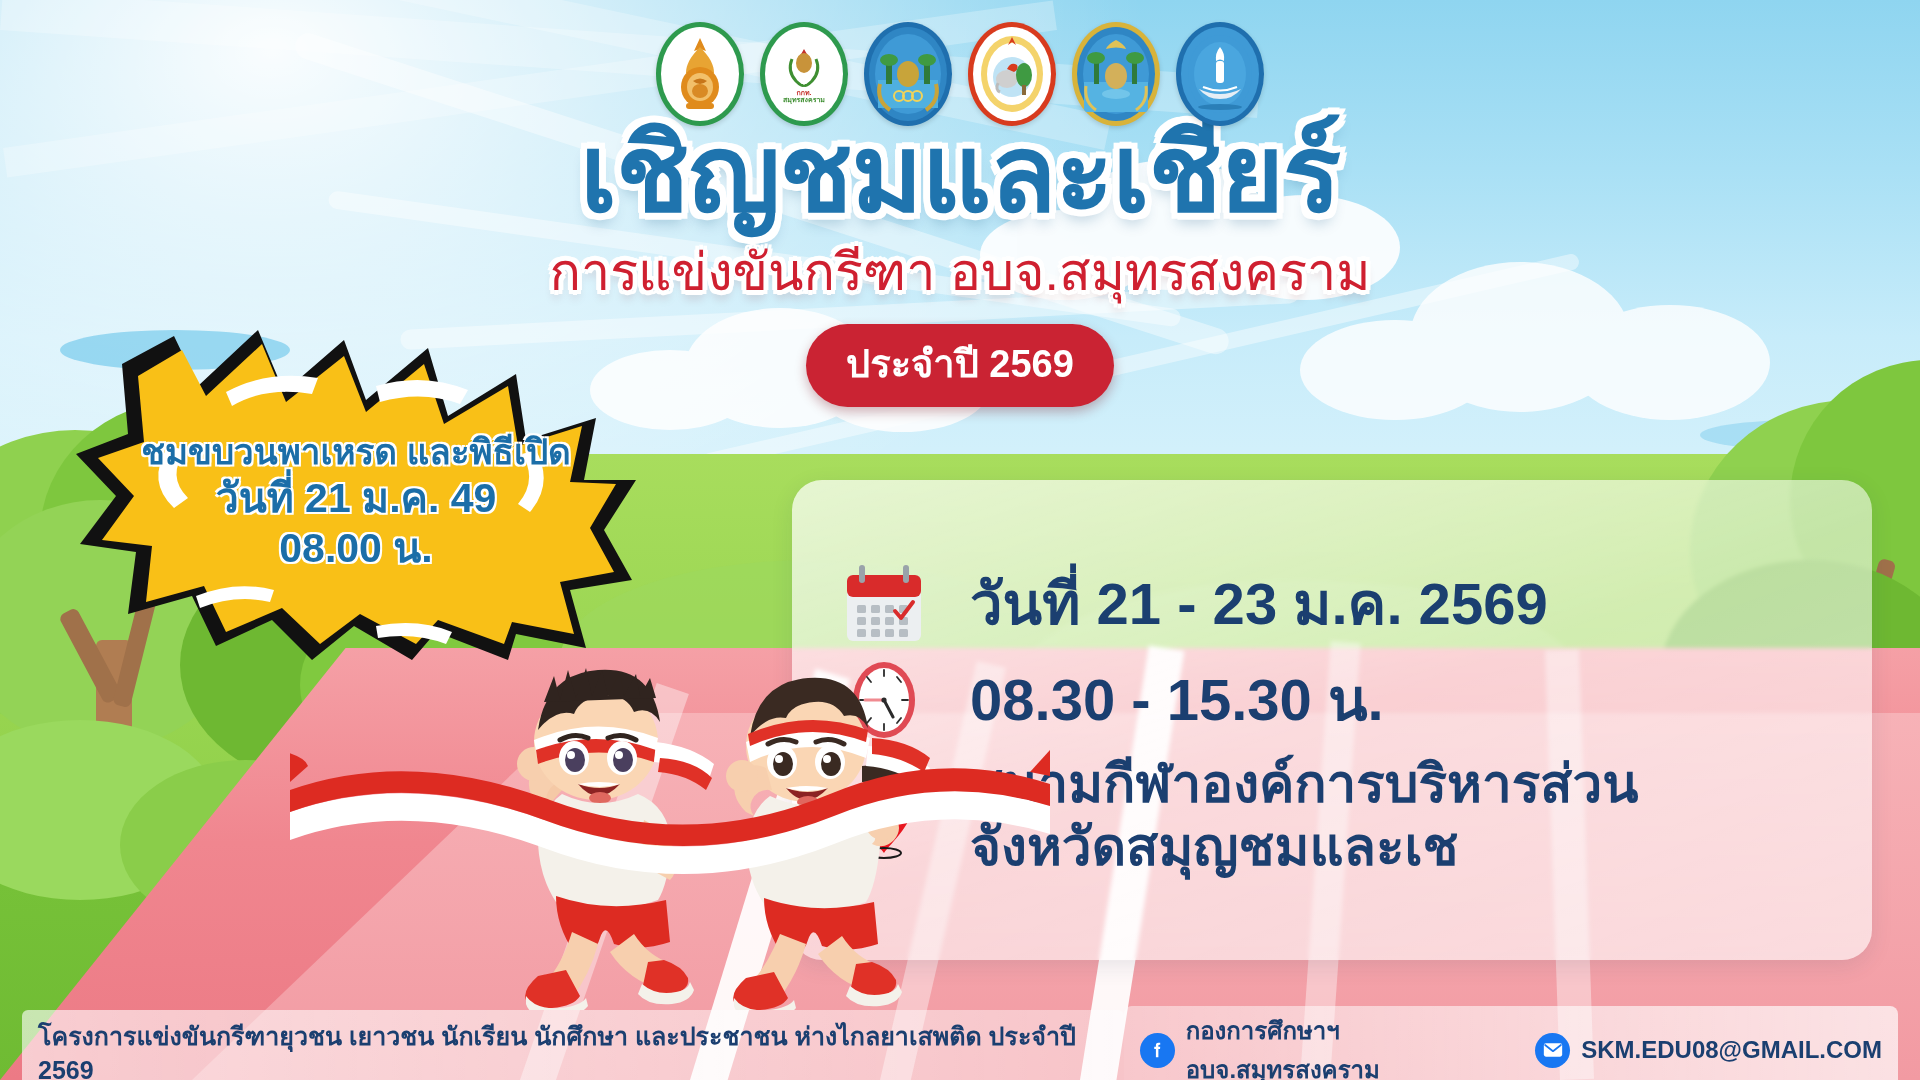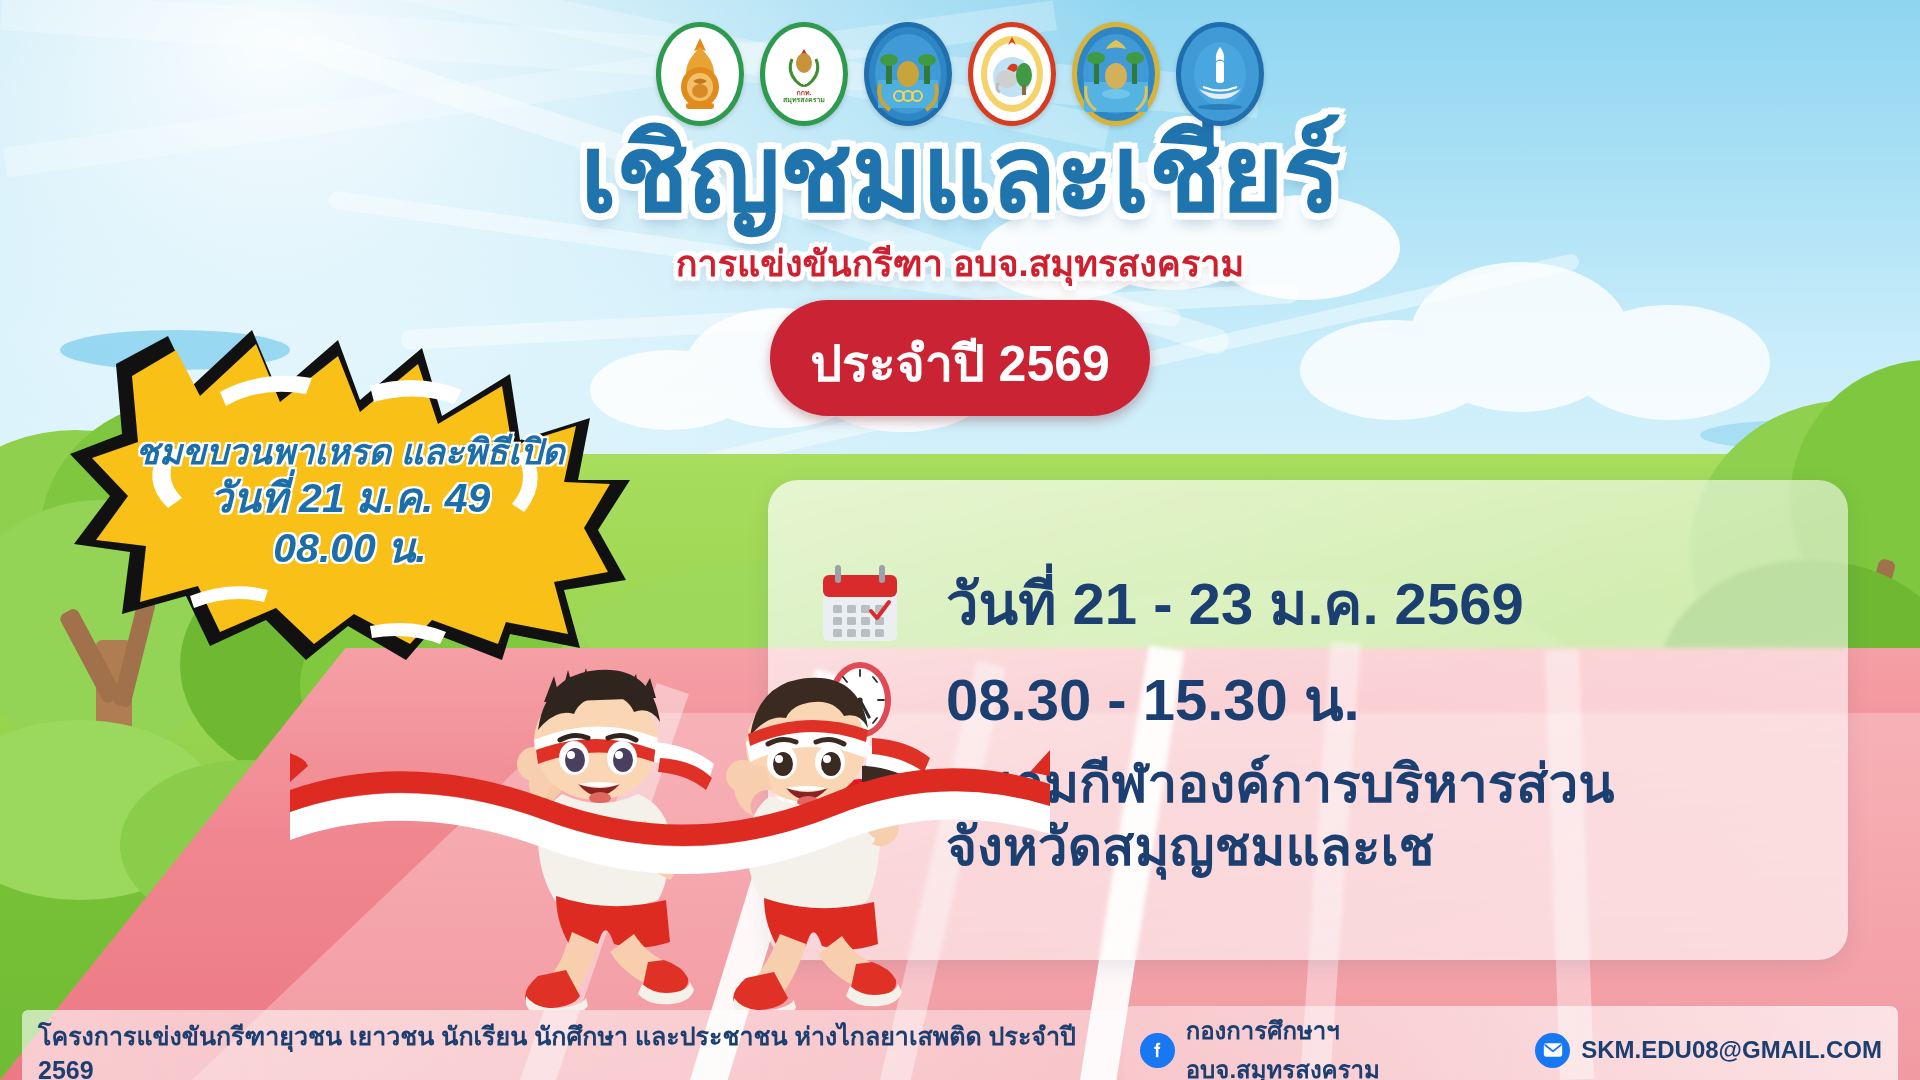"การแข่งขันกรีฑา อบจ.สมุทรสงคราม" .subhead { font-size: 36px -> 52px; font-weight: 700 -> 400 }
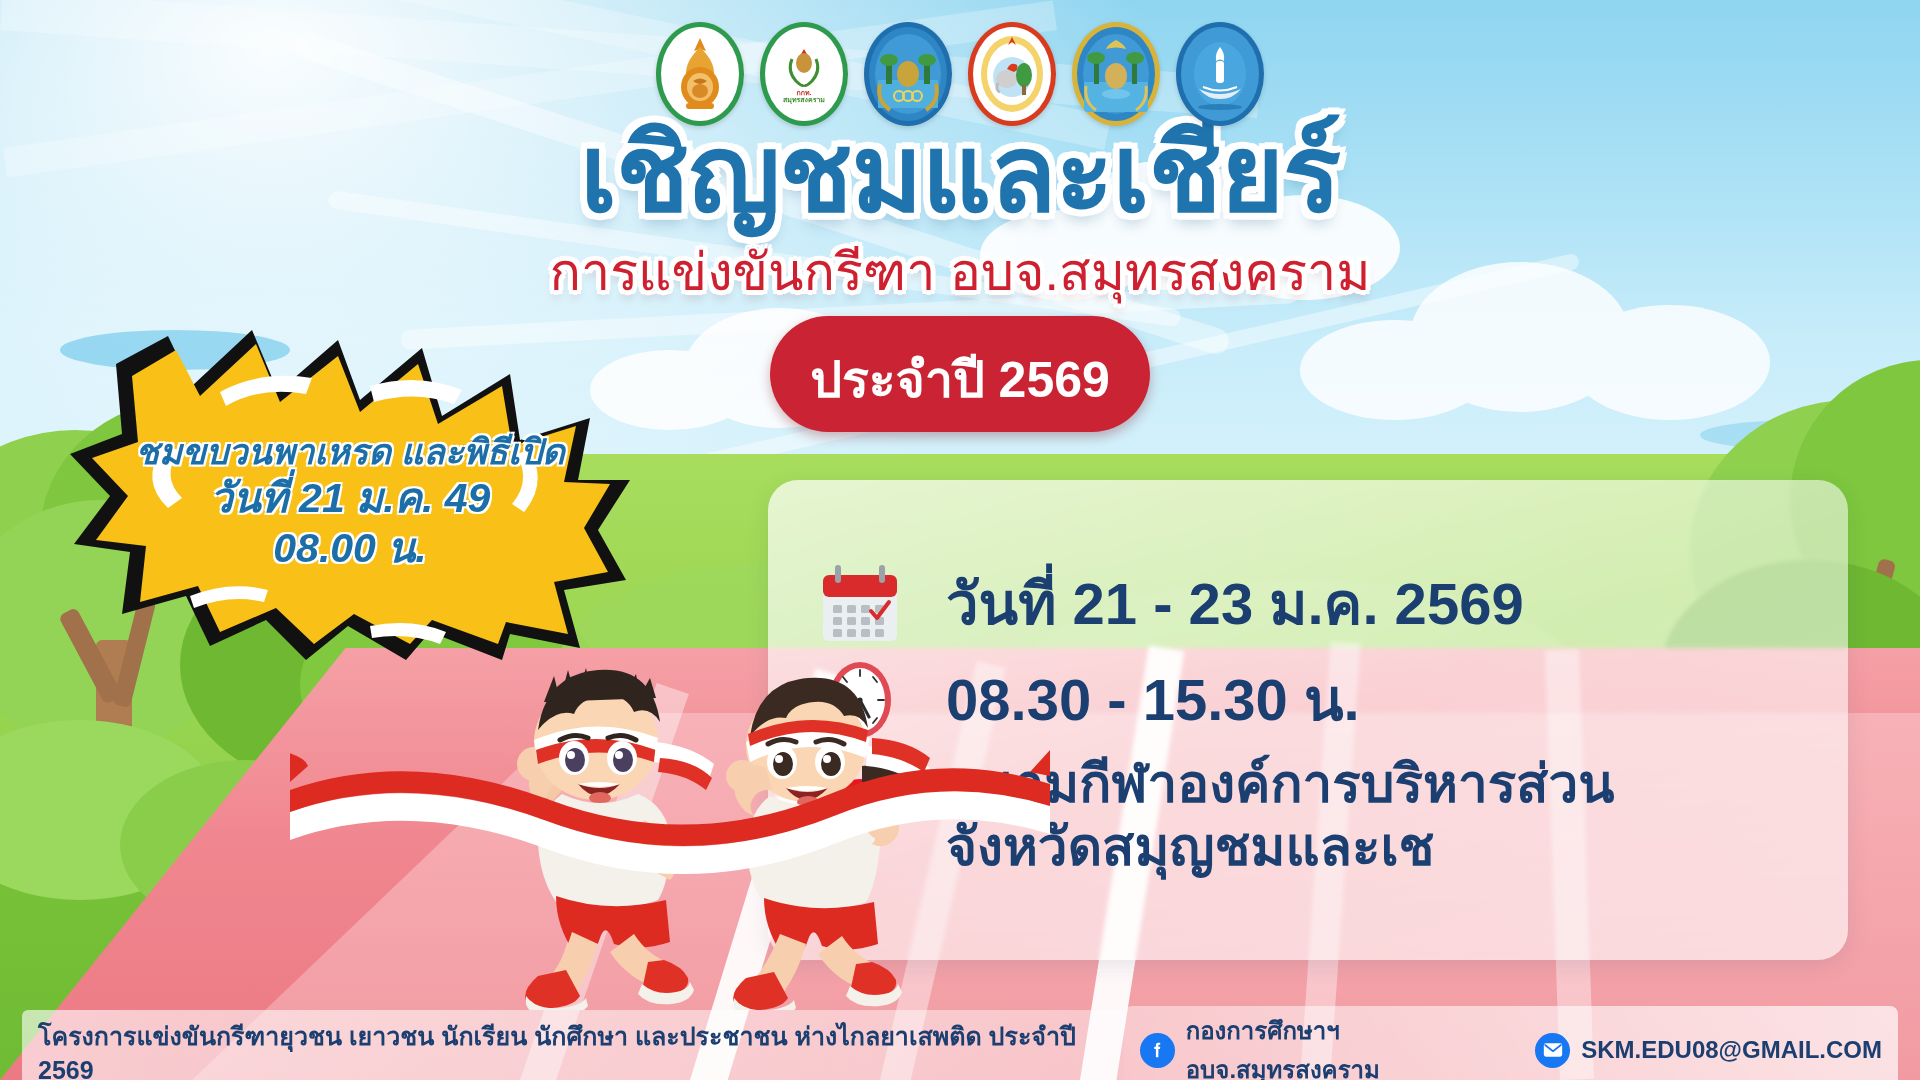"ประจำปี 2569" .yearbadge { font-size: 50px -> 38px; margin: 18px auto 0 -> 26px auto 0; padding: 24px 40px 13px -> 9px 40px 13px }
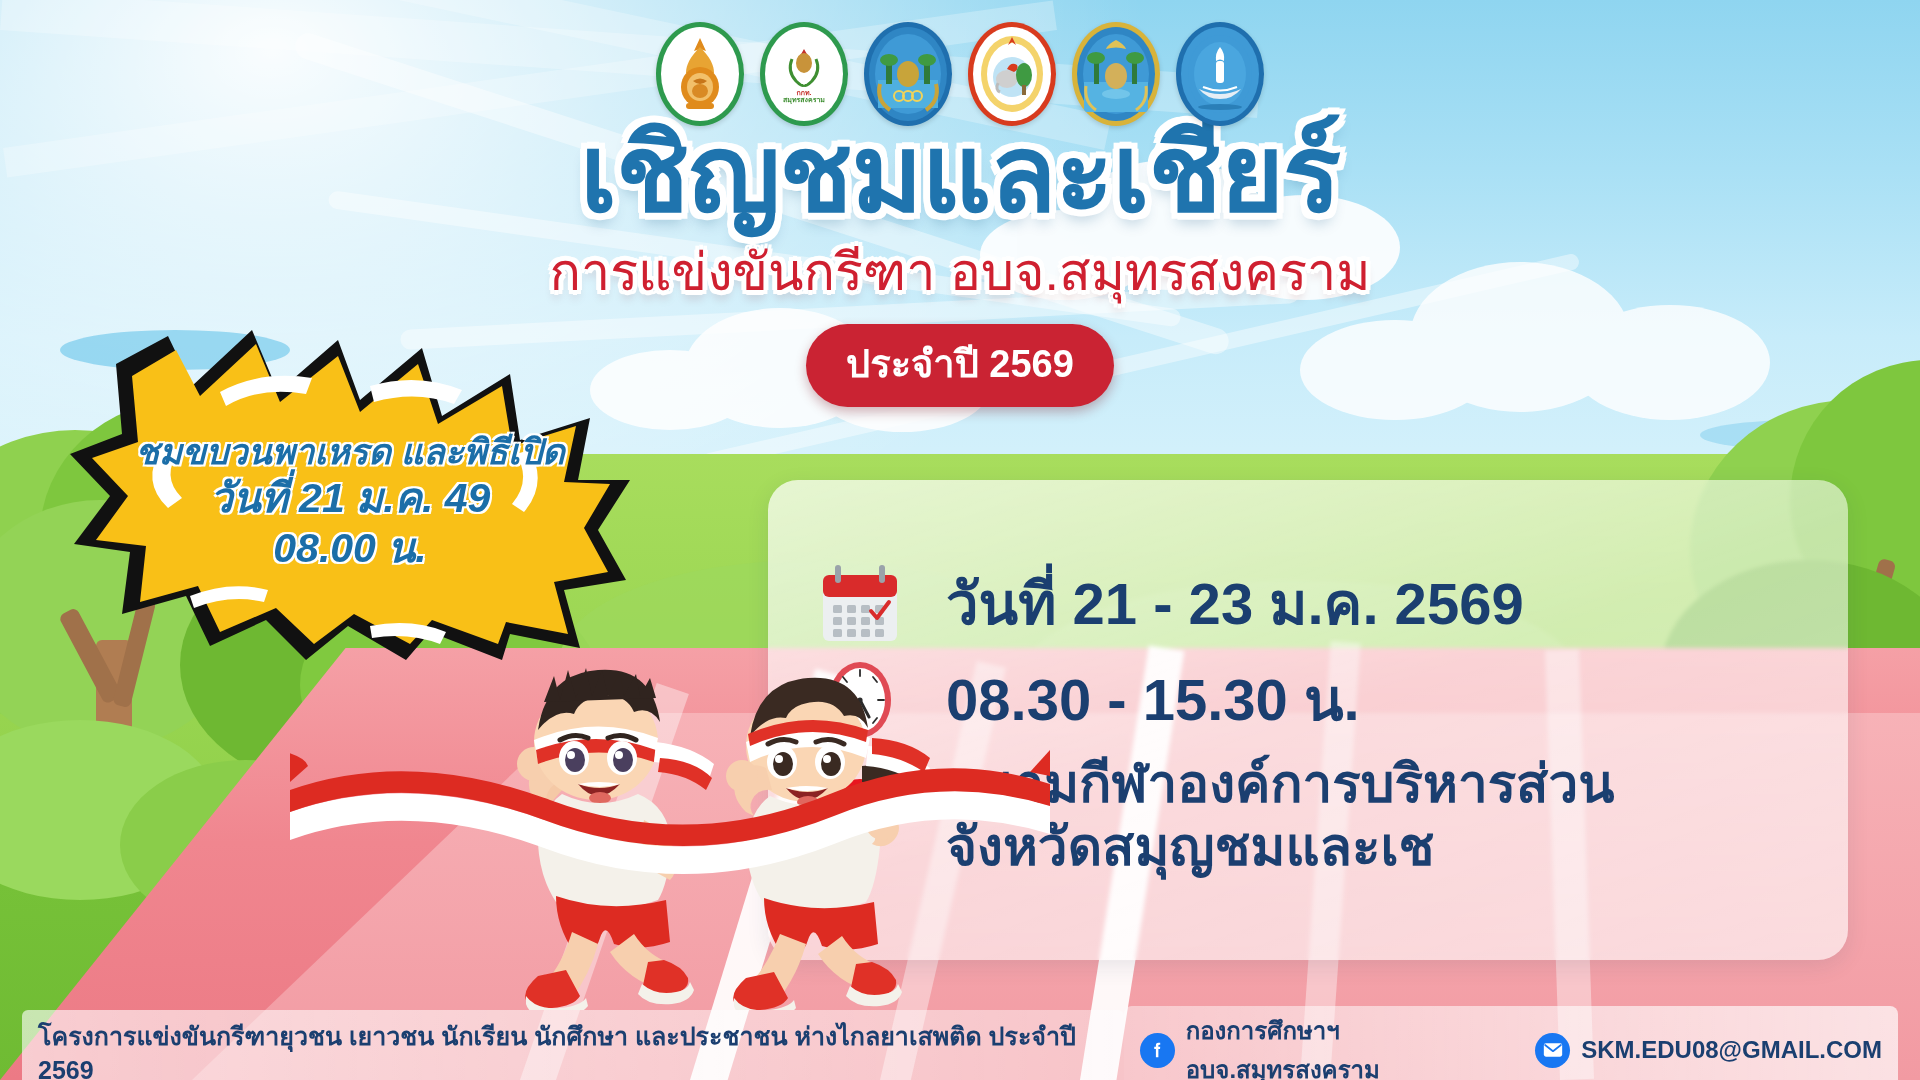"ชมขบวนพาเหรด และพิธีเปิด" .burst-wrap { font-style: italic -> none; left: 70px -> 76px }
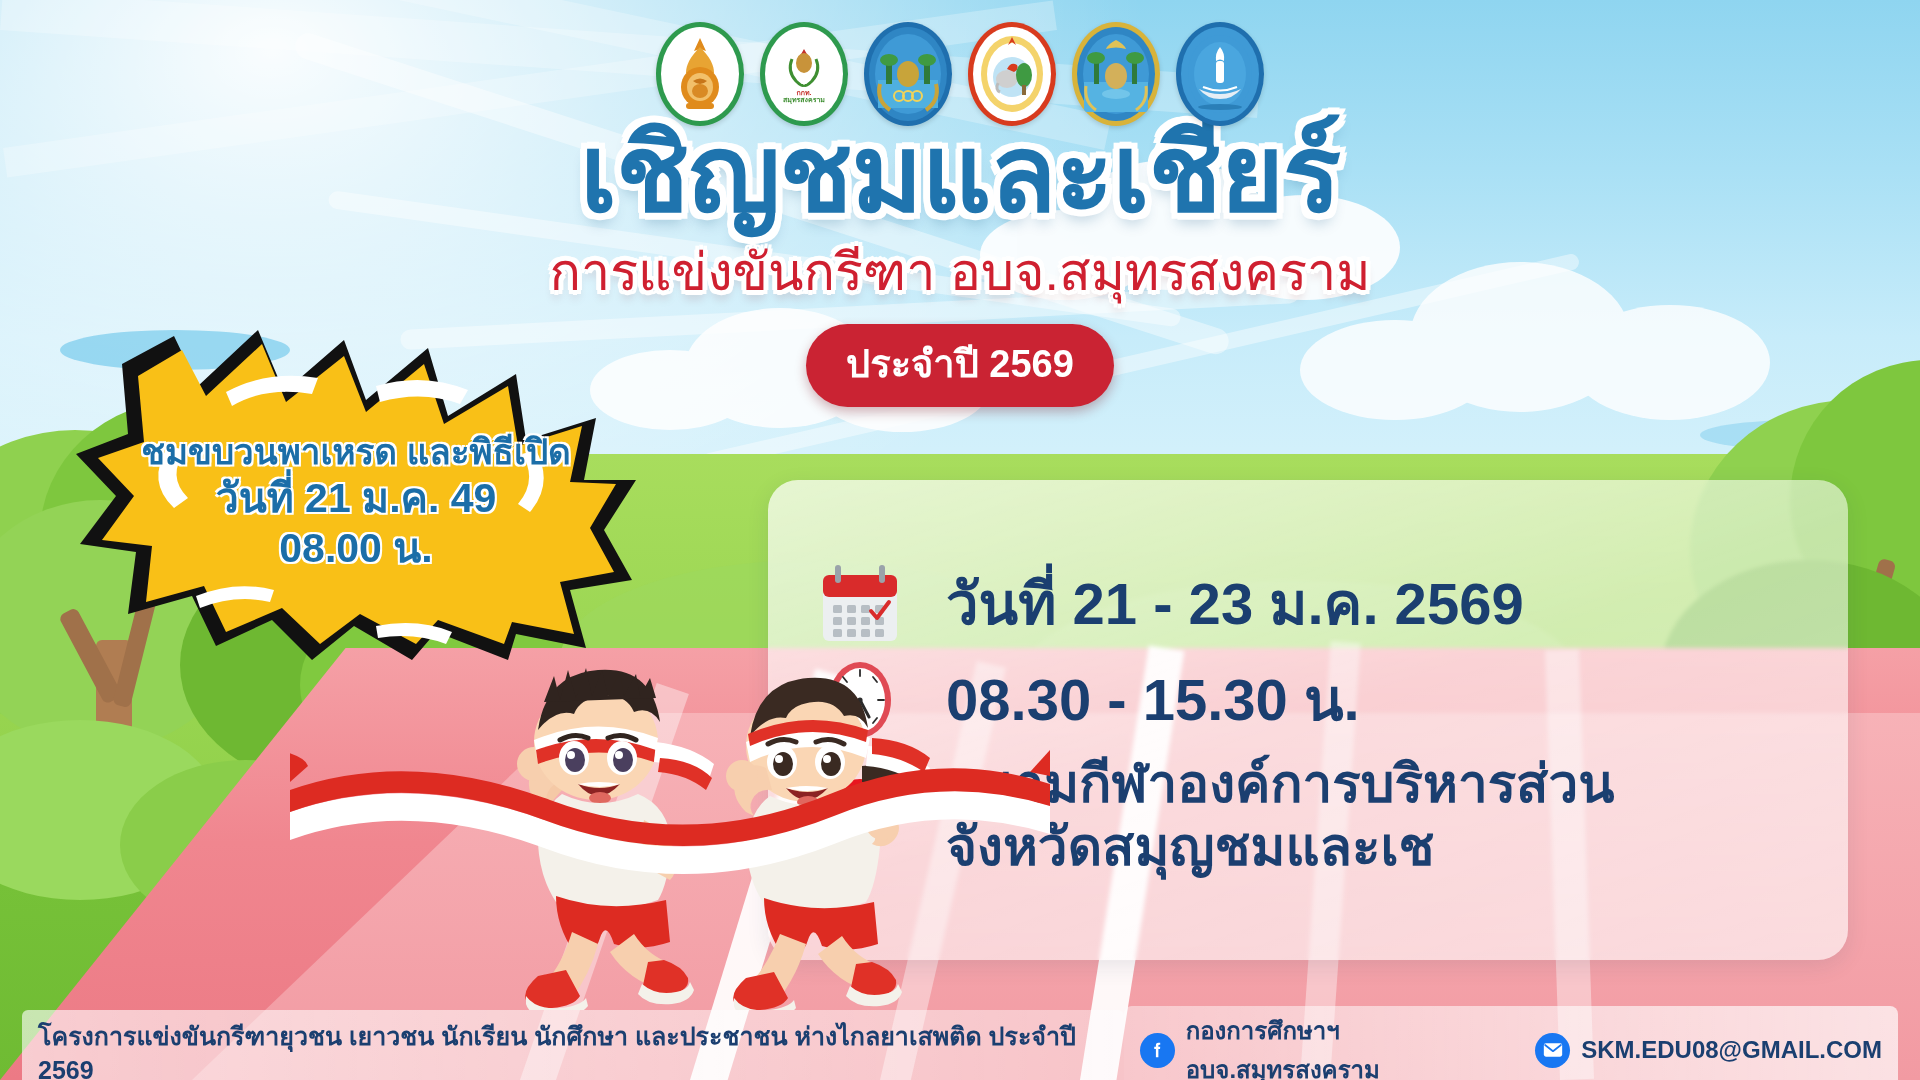"วันที่ 21 - 23 ม.ค." .panel { right: 72px -> 48px }
